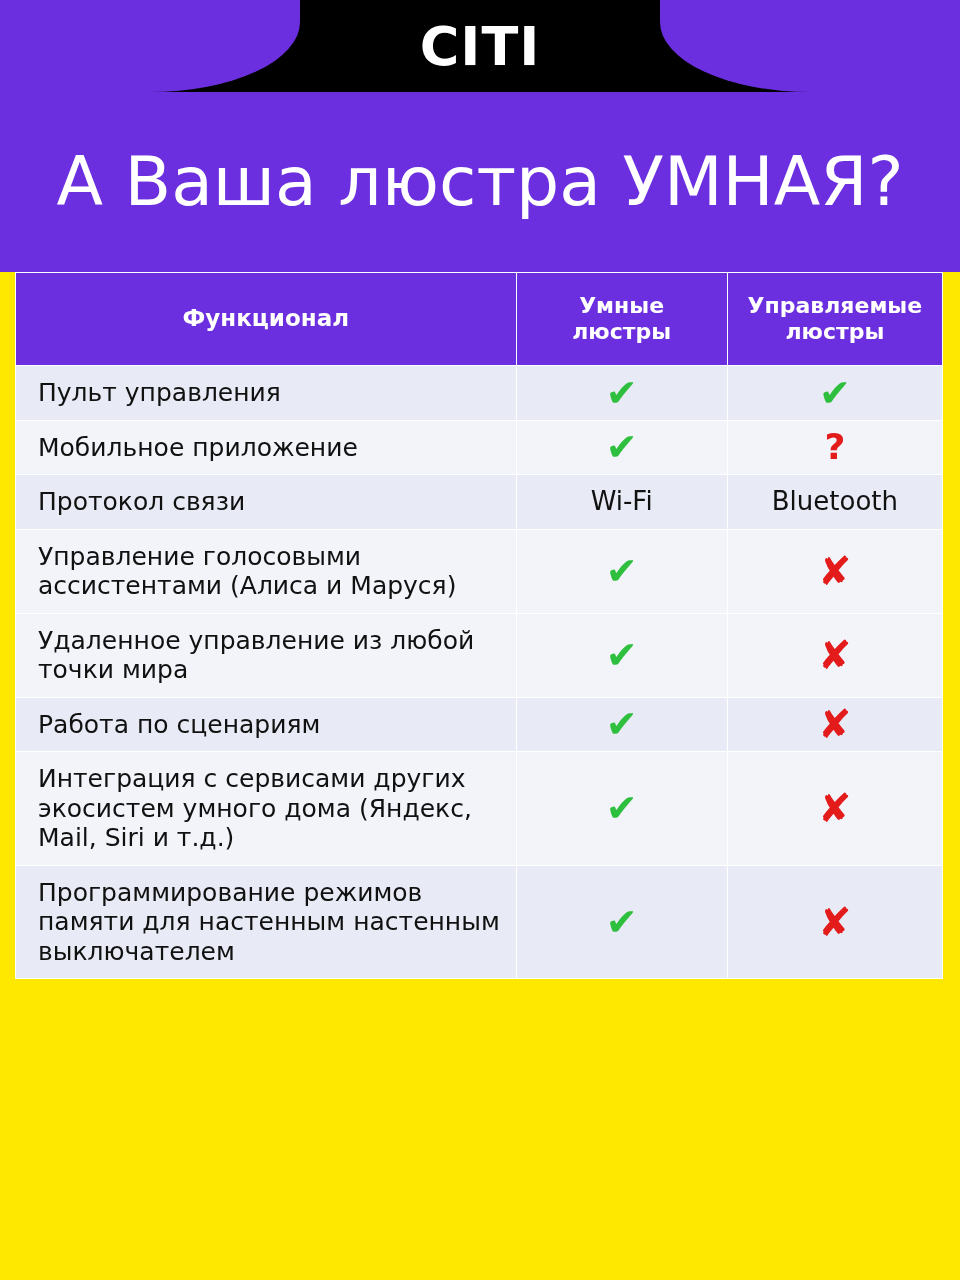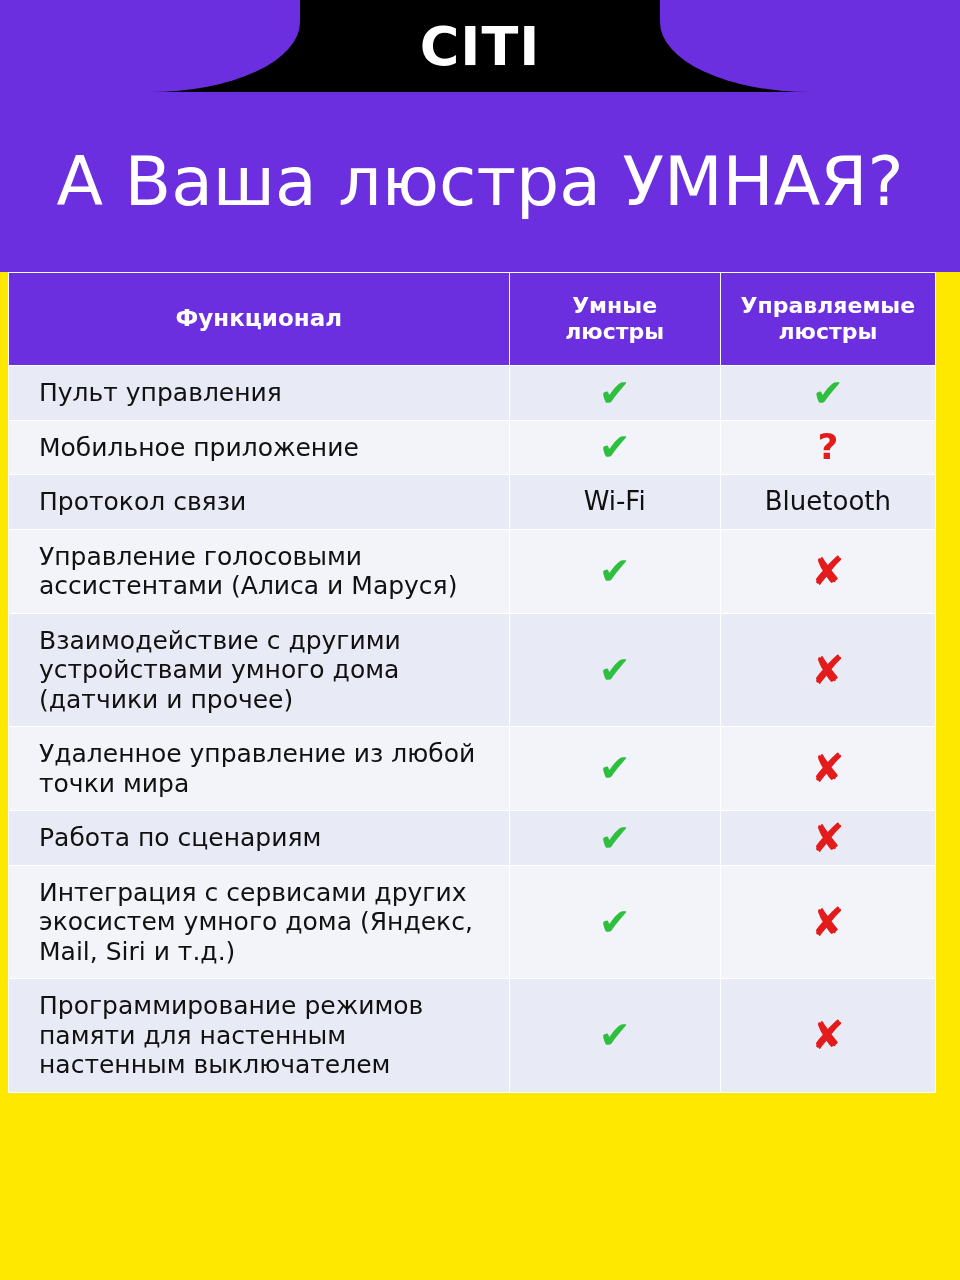"Функционал" .table-wrap { left: 8px -> 15px }
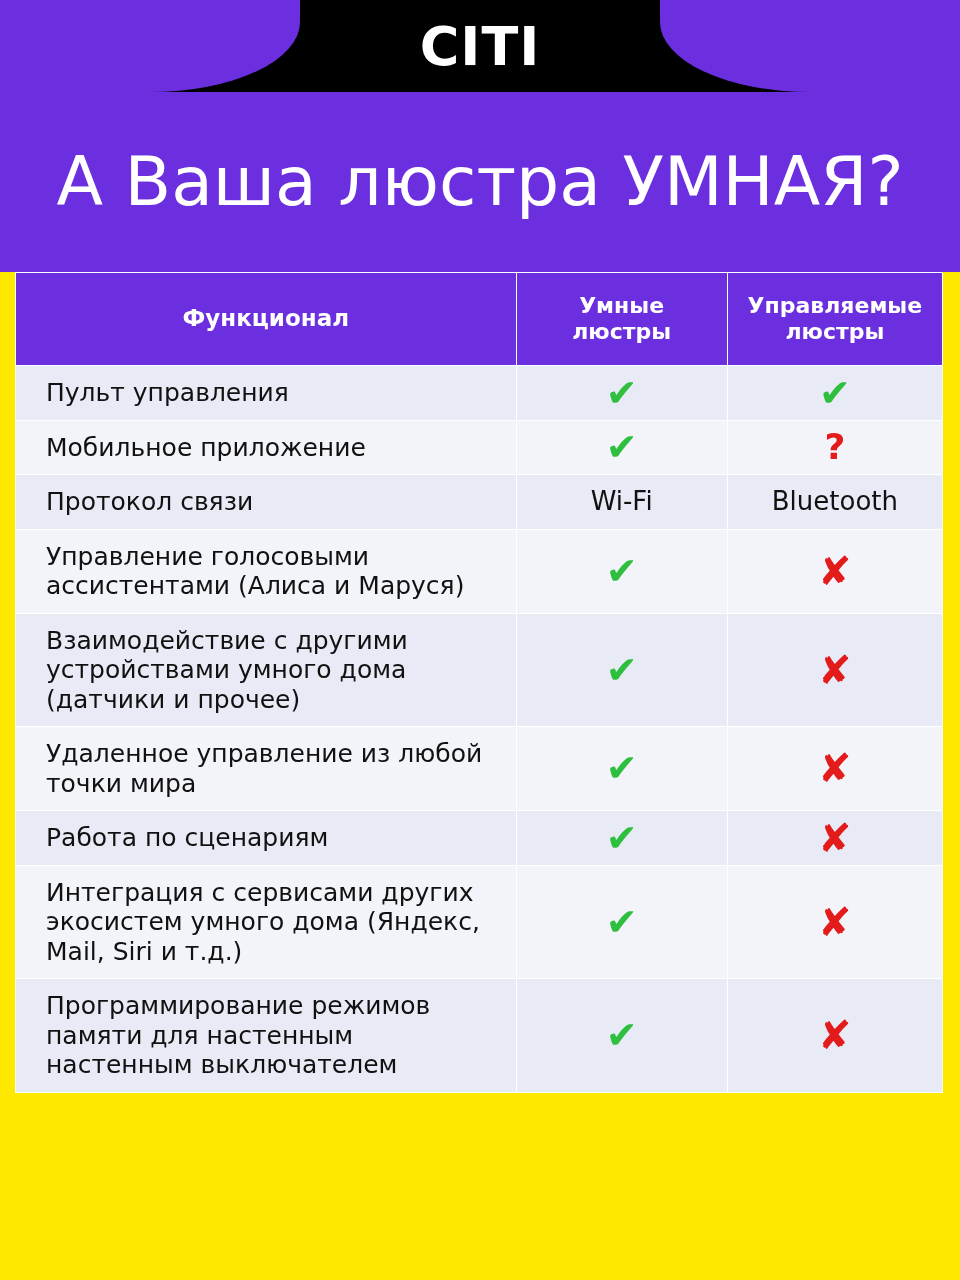"Пульт управления" tbody td.feature { padding: 12px 10px 12px 30px -> 12px 10px 12px 22px }
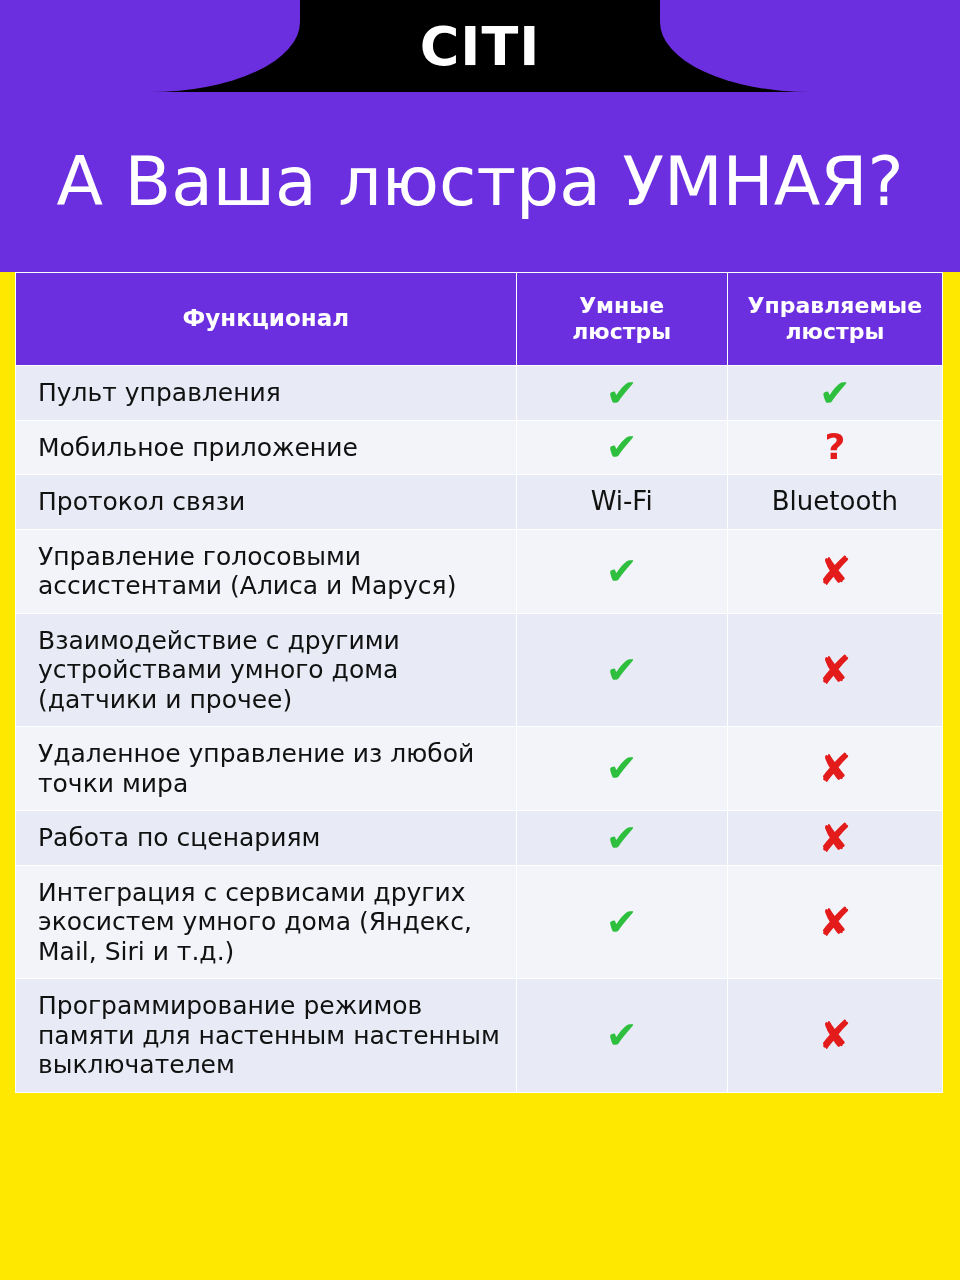"Взаимодействие с другими устройствами" tr.odd { html: <tr> <td>Взаимодействие с другими устройствами умного дома (датчики и прочее)</td> <td><span>✔</span></td> <td><span>✘</span></td> </tr> -> none }
